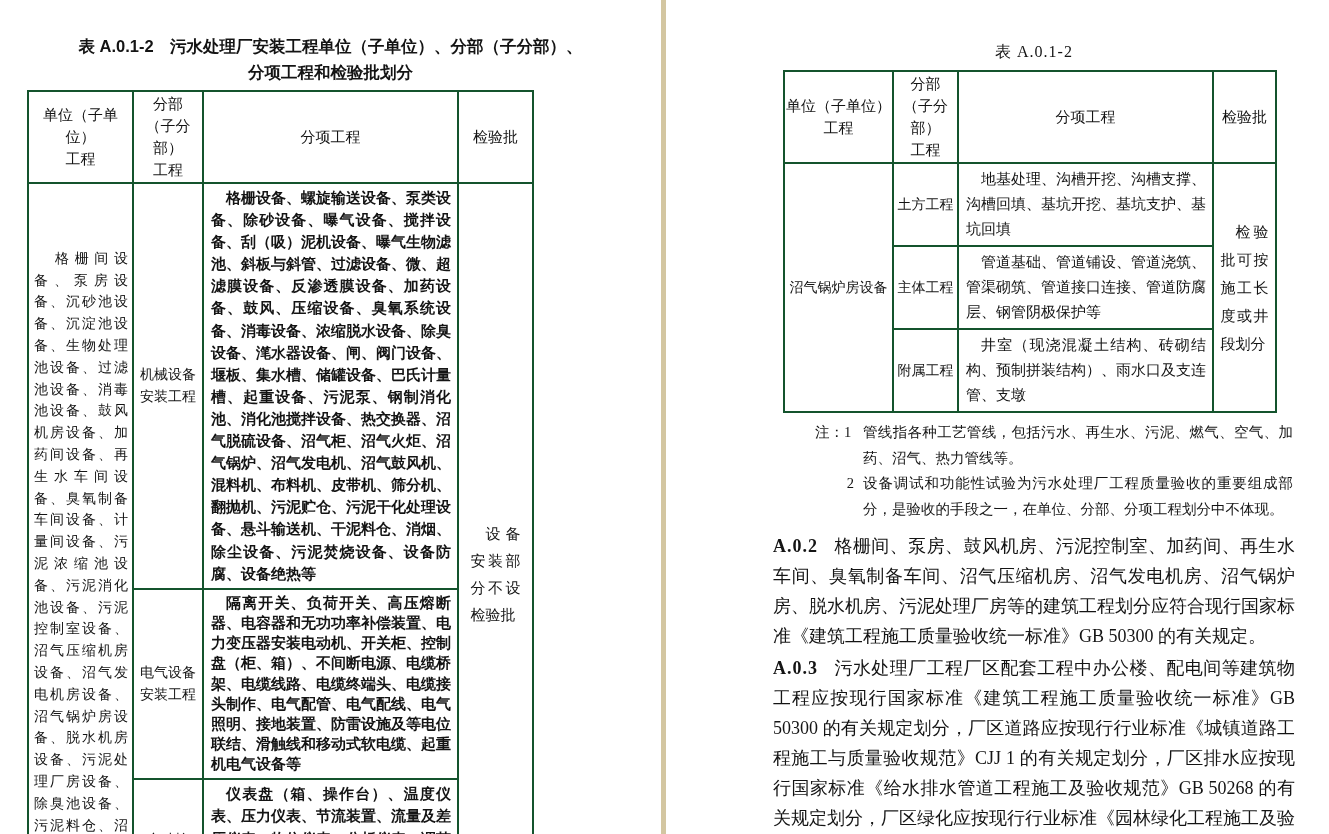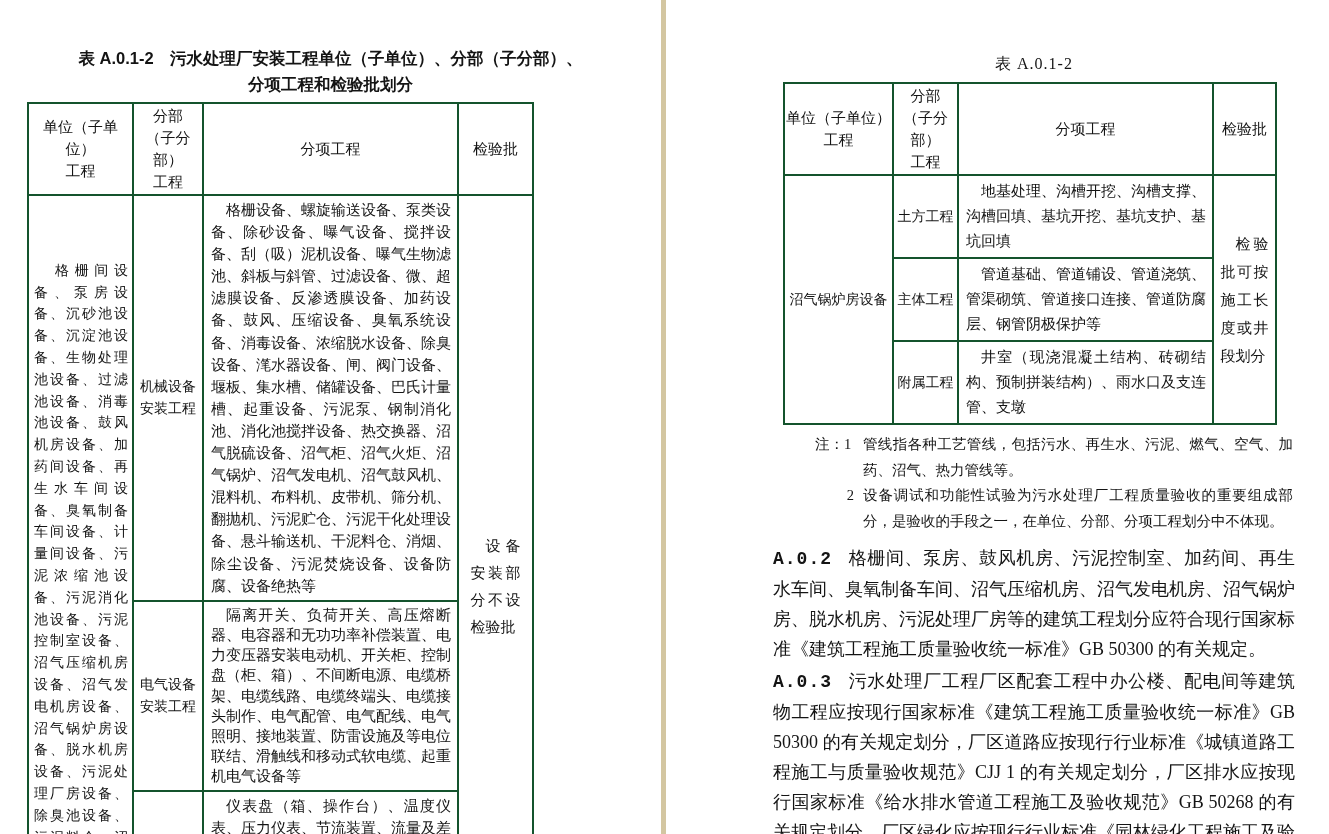"表 A.0.1-2 污水处理厂安装工程单位（子单位）、分部（子分部）、" .page { top: 15px -> 3px }
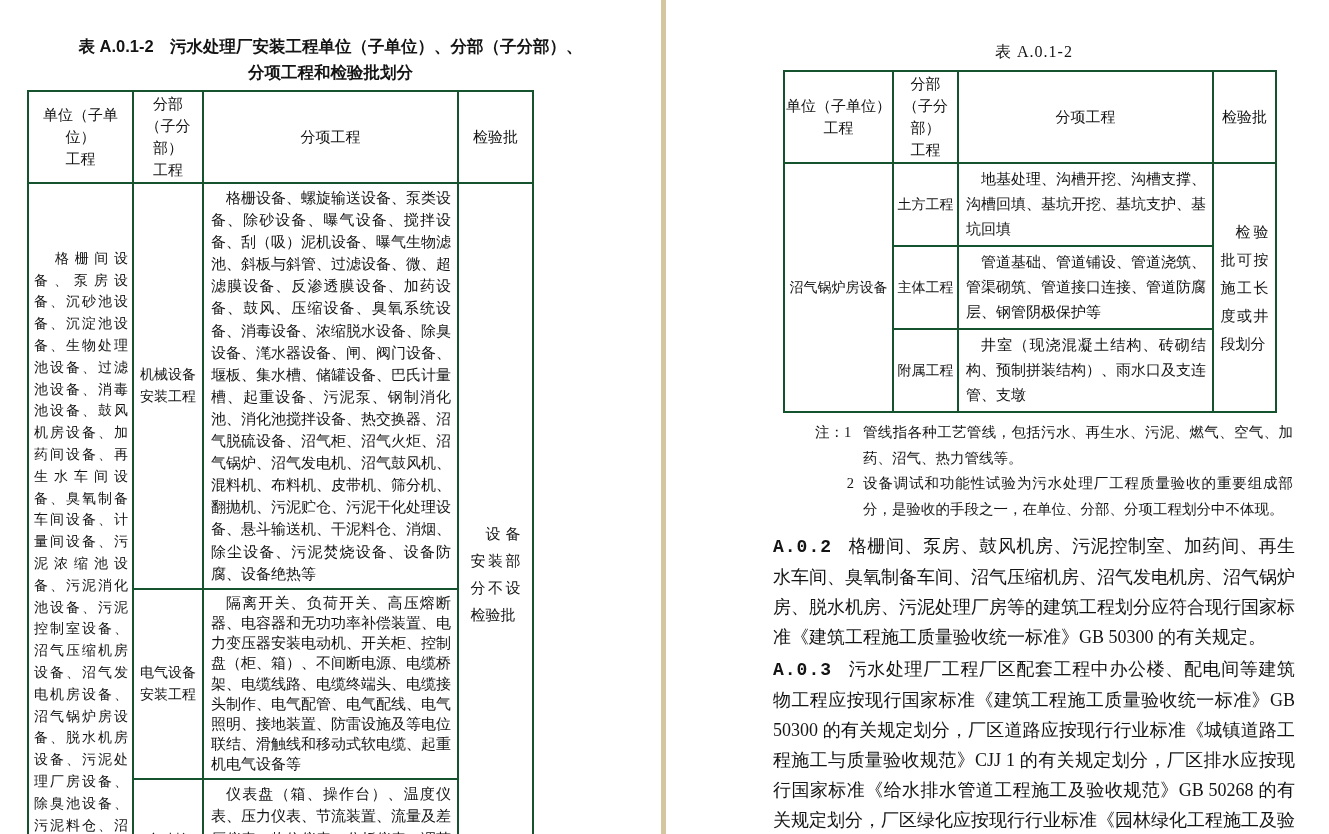"格栅设备、螺旋输送设备、泵类设备、除砂设备、曝气设备、搅拌设备、刮（吸）泥机设备" .lp-items { font-weight: none -> bold }
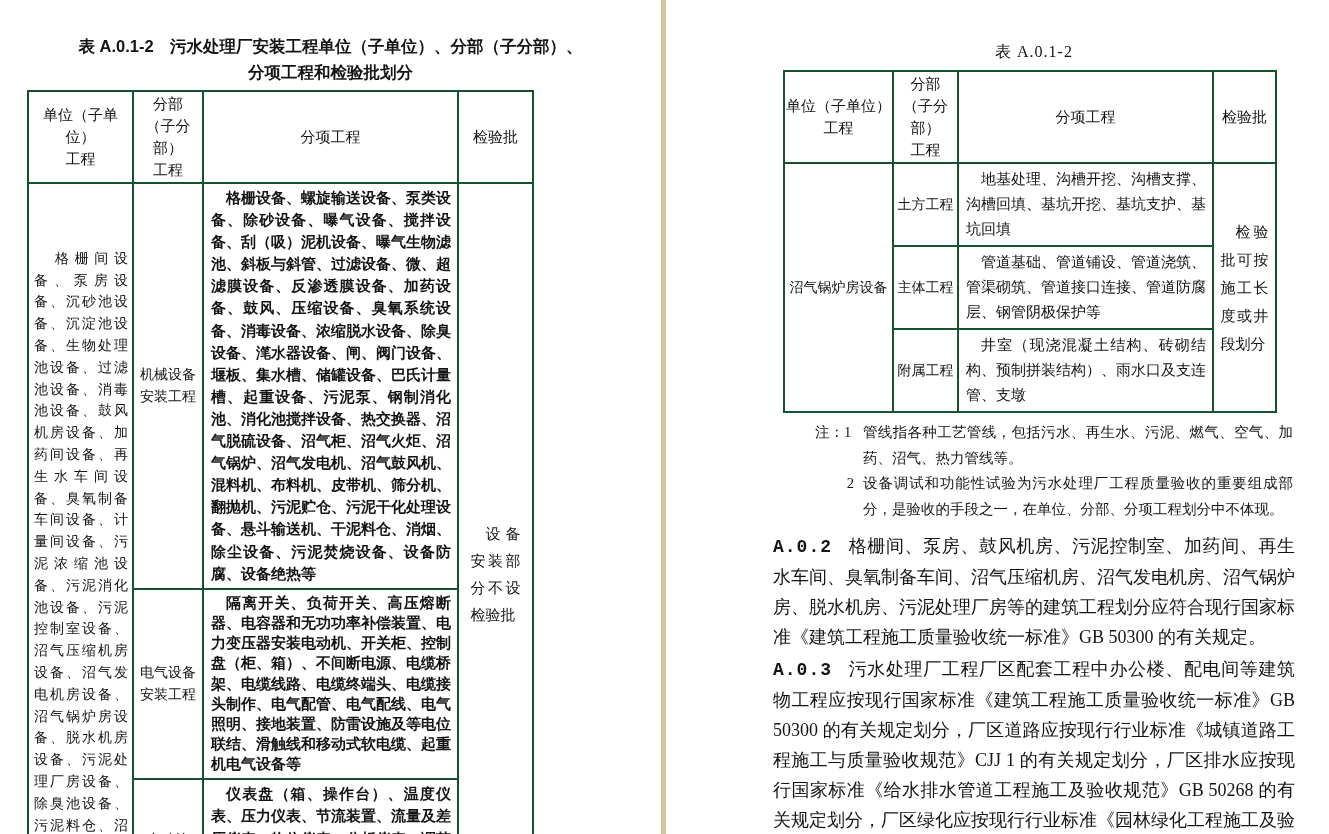"A.0.2" .clause .cnum { font-family: Liberation Mono, monospace -> Liberation Serif, serif }
